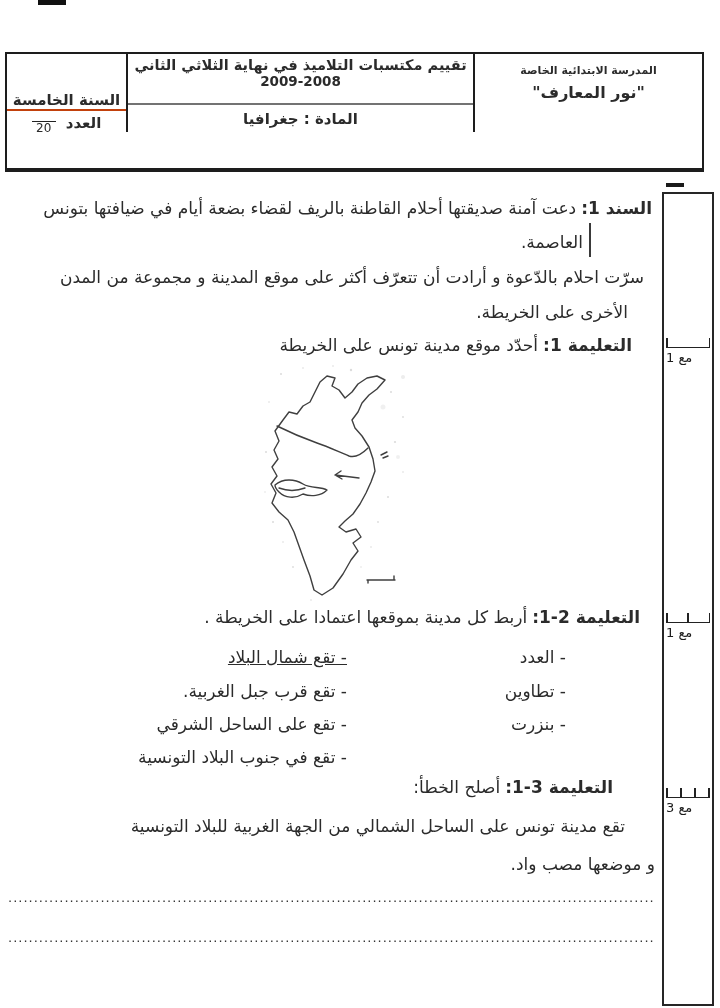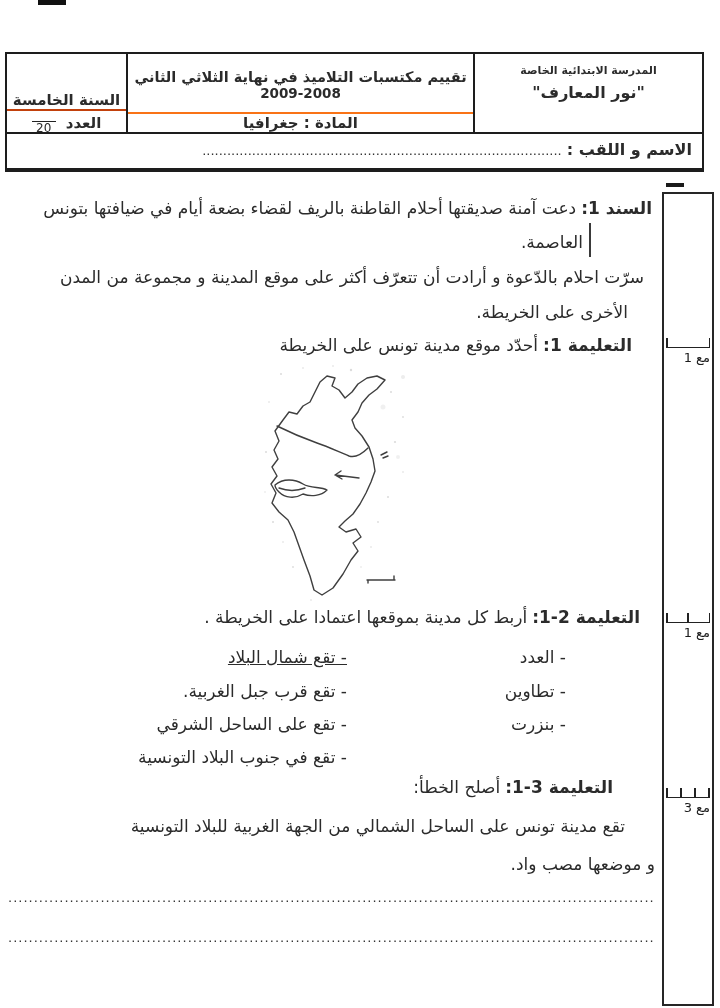"تقييم مكتسبات التلاميذ في نهاية" .mid-top { border-bottom: 2px solid #f97316 -> 2px solid #737373; padding-top: 15px -> 3px }
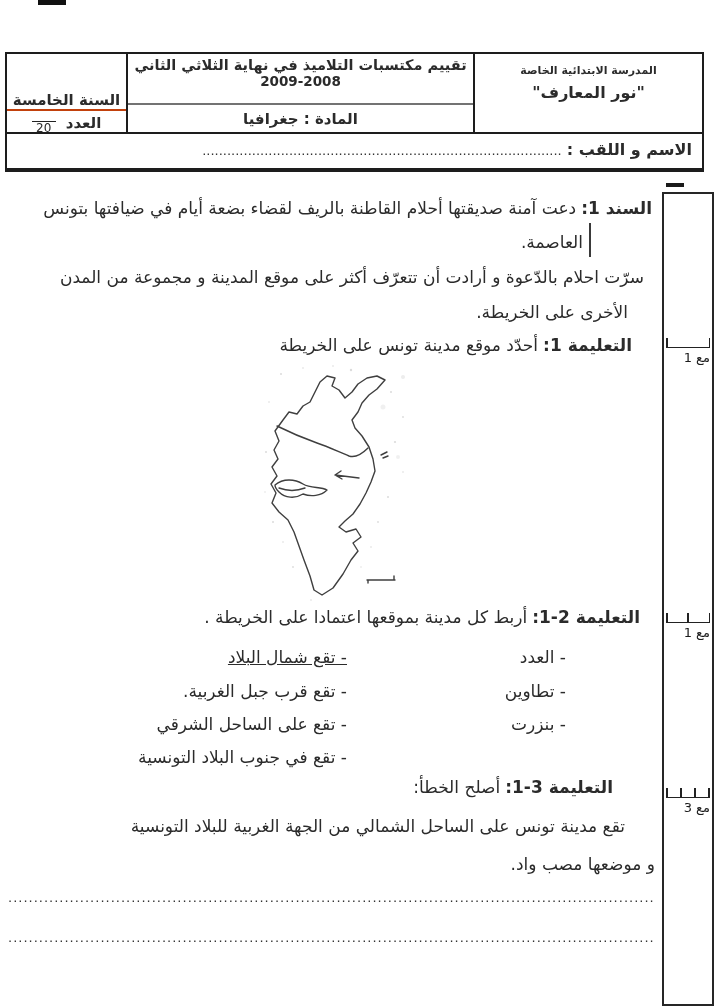"الاسم و اللقب :" div.name-row { html: <div> <span>الاسم و اللقب :</span> <span>.......................................................................................</span> </div> -> none }
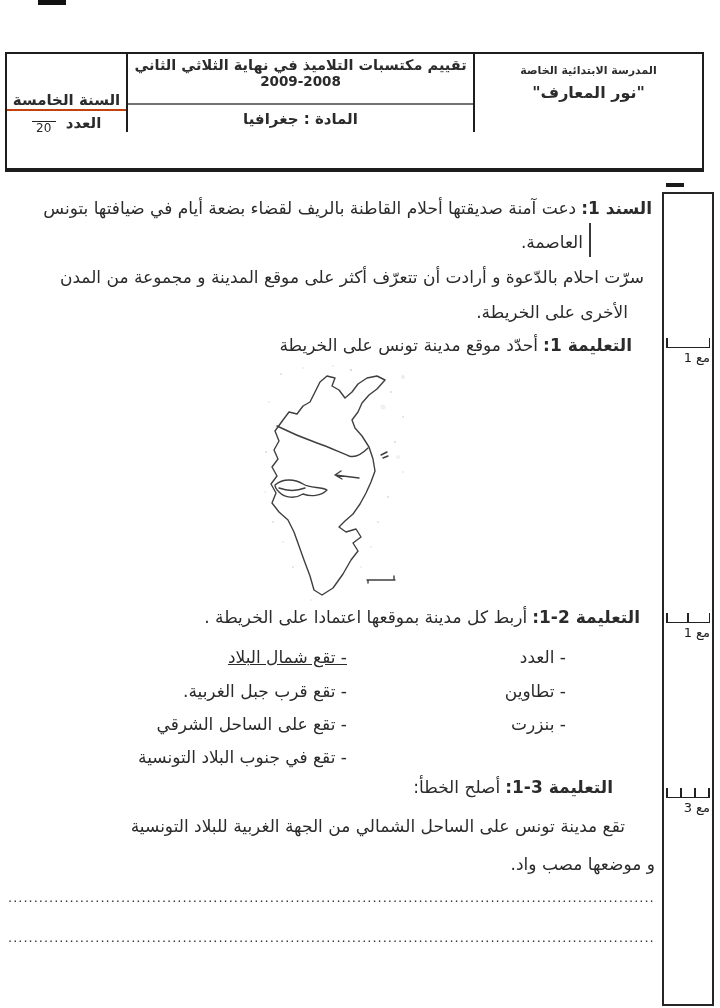"مع 1" .marker-label { text-align: right -> left }
